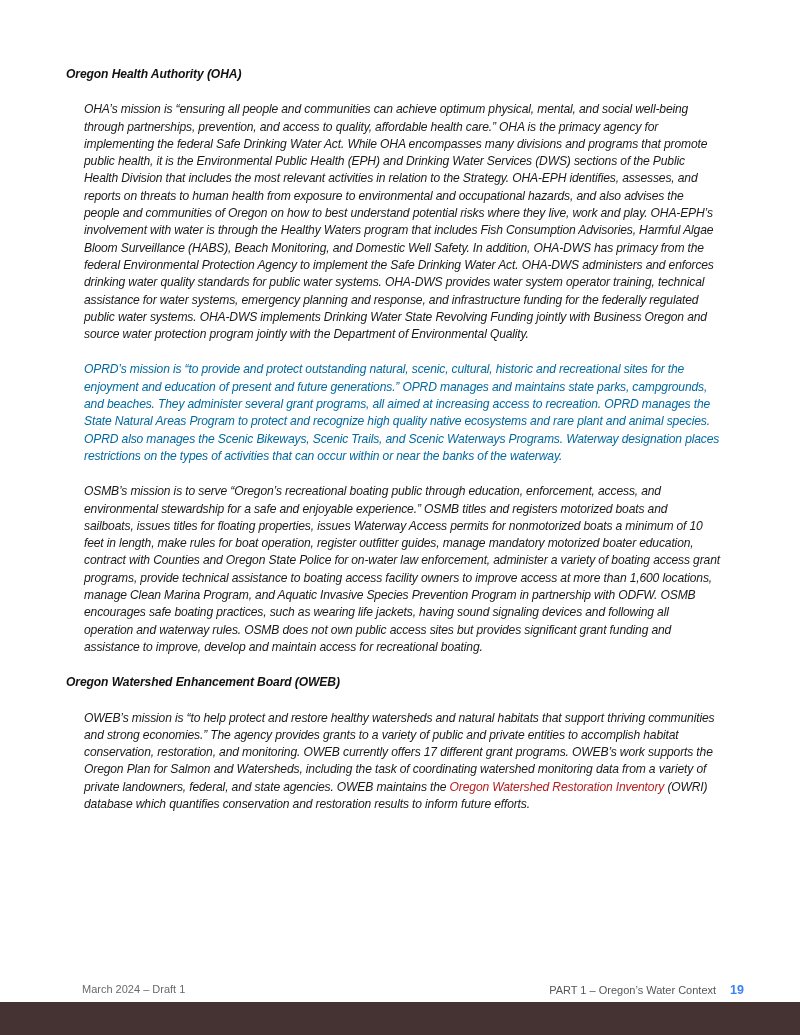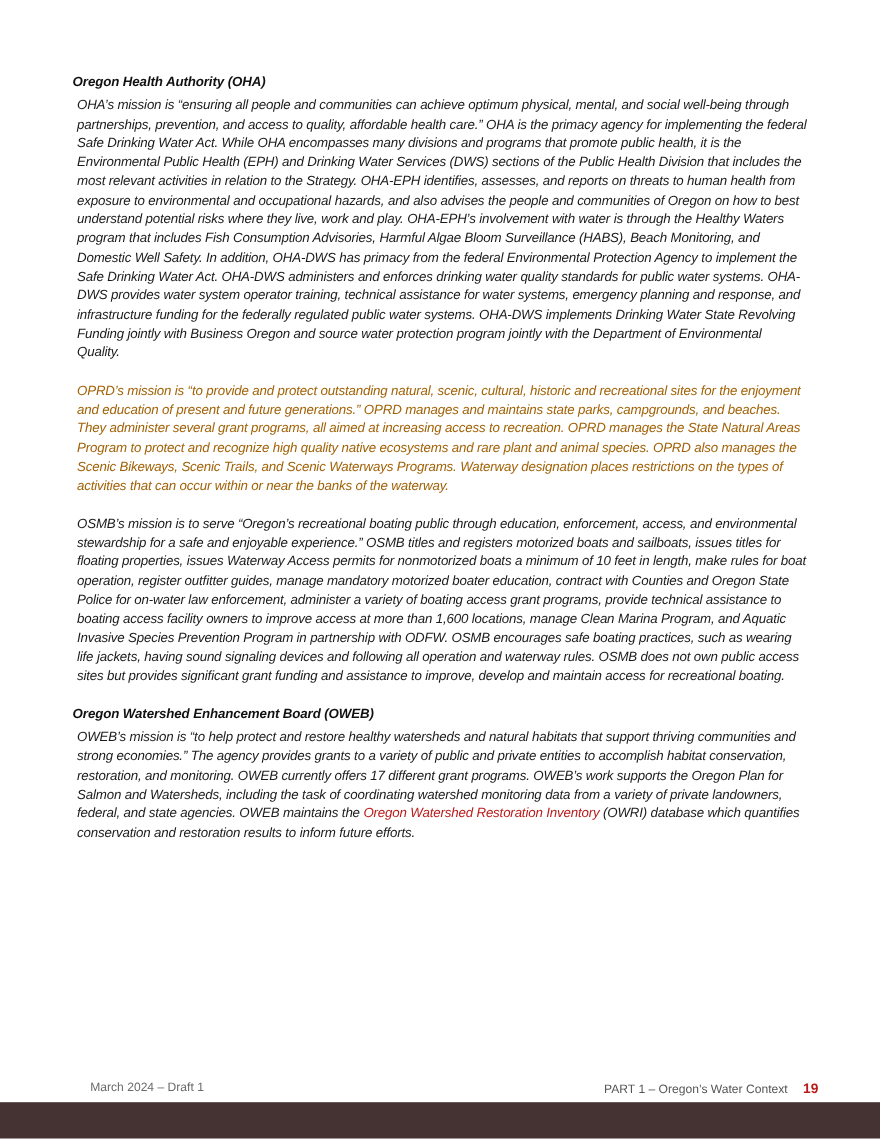"OHA’s mission is “ensuring all" .body { margin: 4px -> 18px }
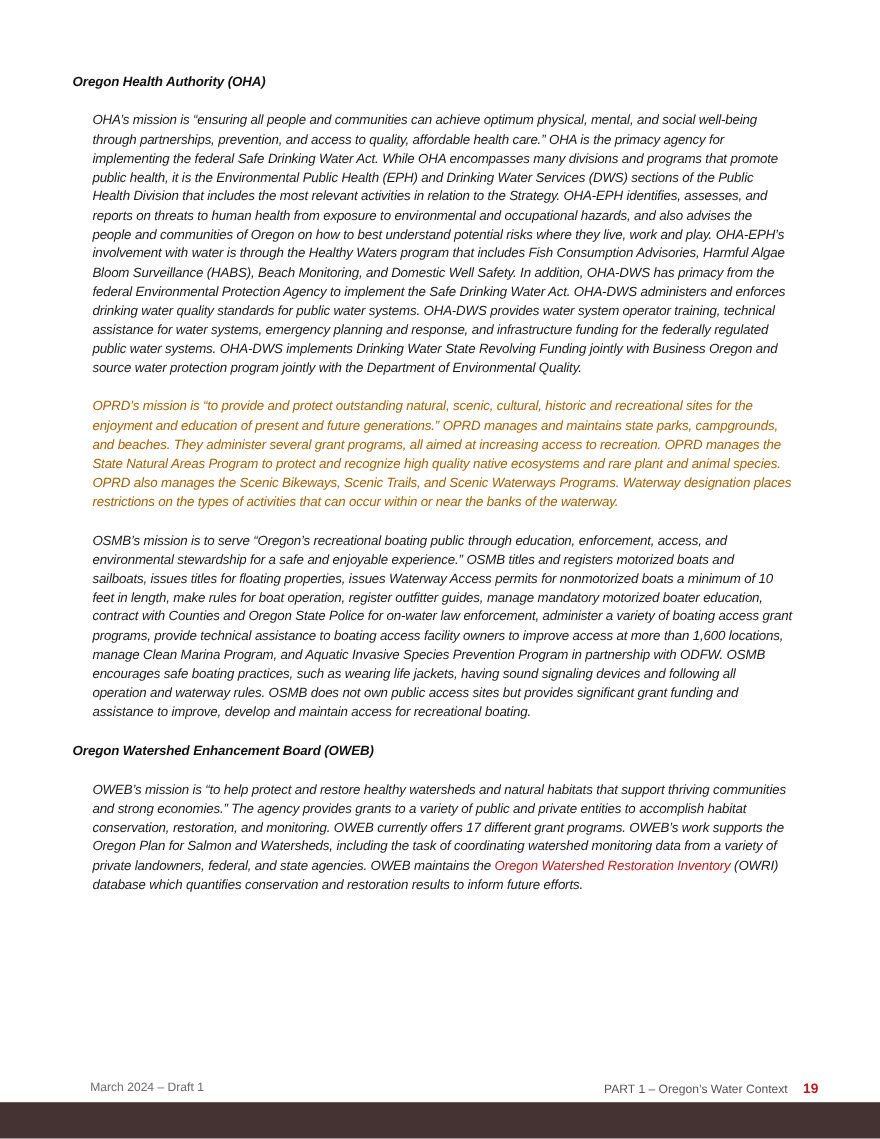"OPRD’s mission is “to provide" .body.gray { color: #a16207 -> #0369a1 }
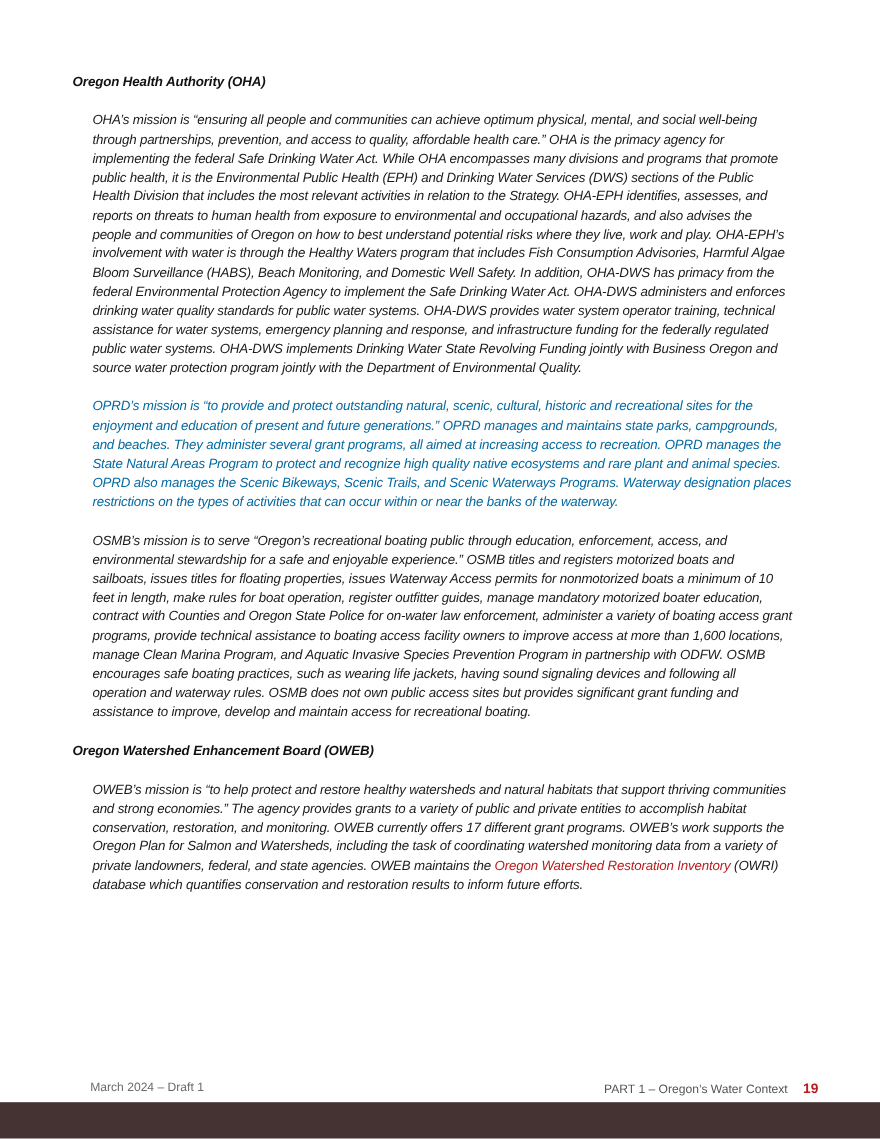"19" .page-num { color: #b91c1c -> #3b82f6 }
